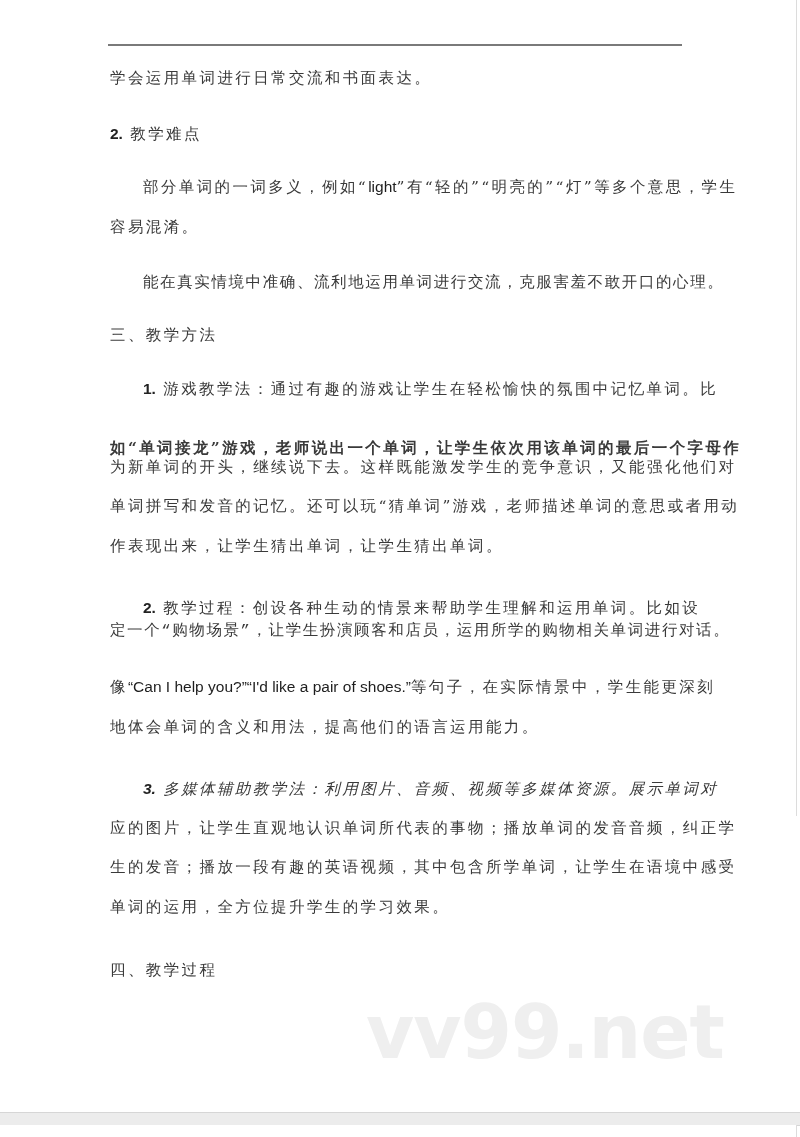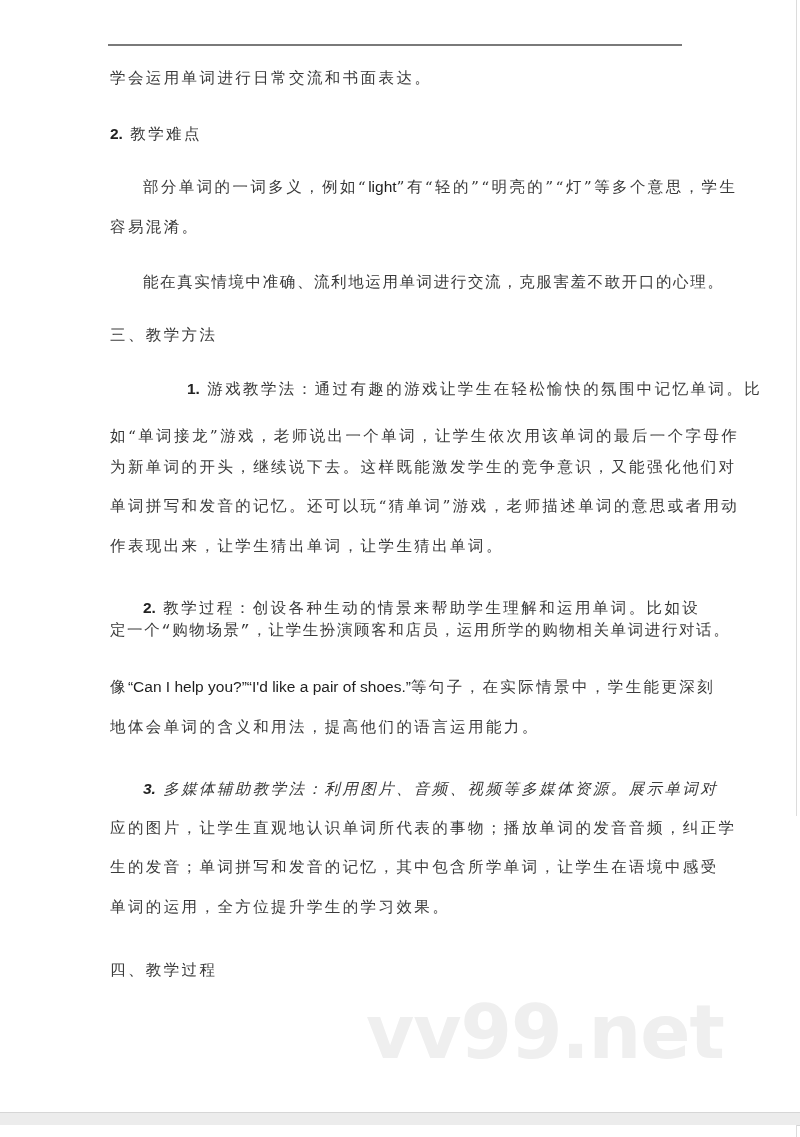"1. 游戏教学法：通过有趣的游戏让学生在轻松愉快的氛围中记忆单词。比" div.line { margin-left: 44px -> none }
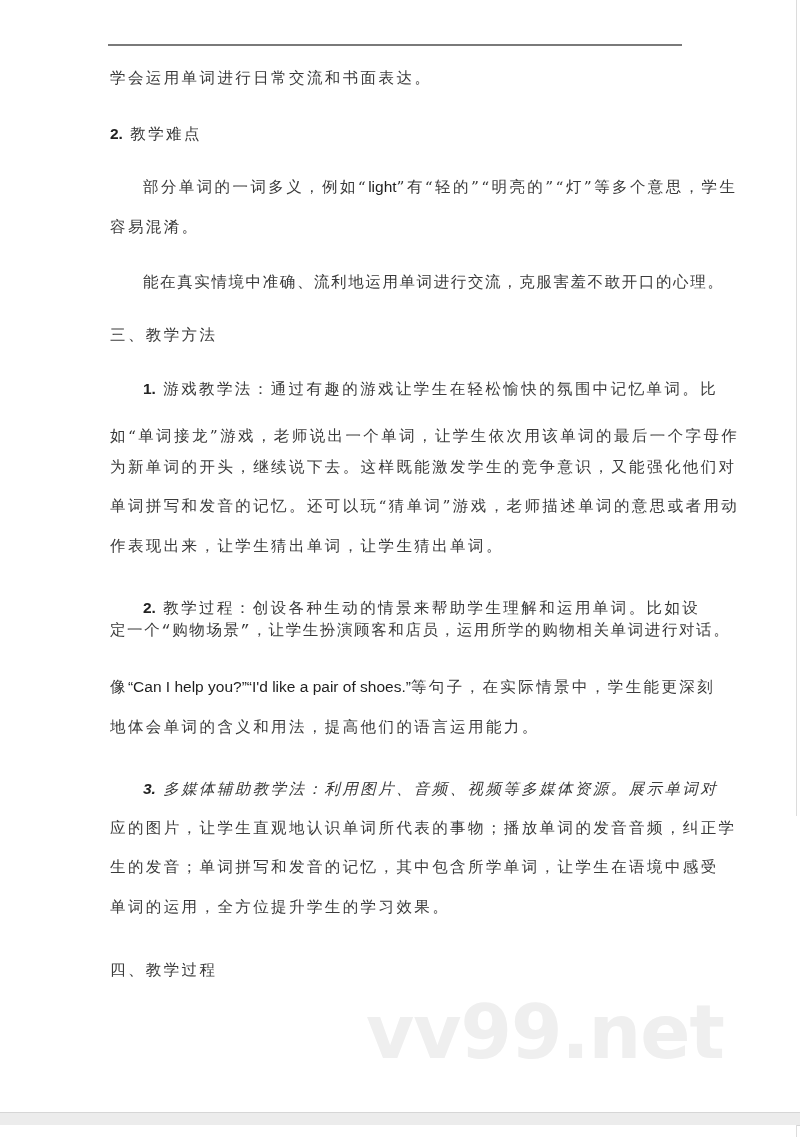"如“单词接龙”游戏，老师说出一个单词，让学生依次用该单词的最后一个字母作" div.line { font-weight: none -> bold; top: 426px -> 438px }
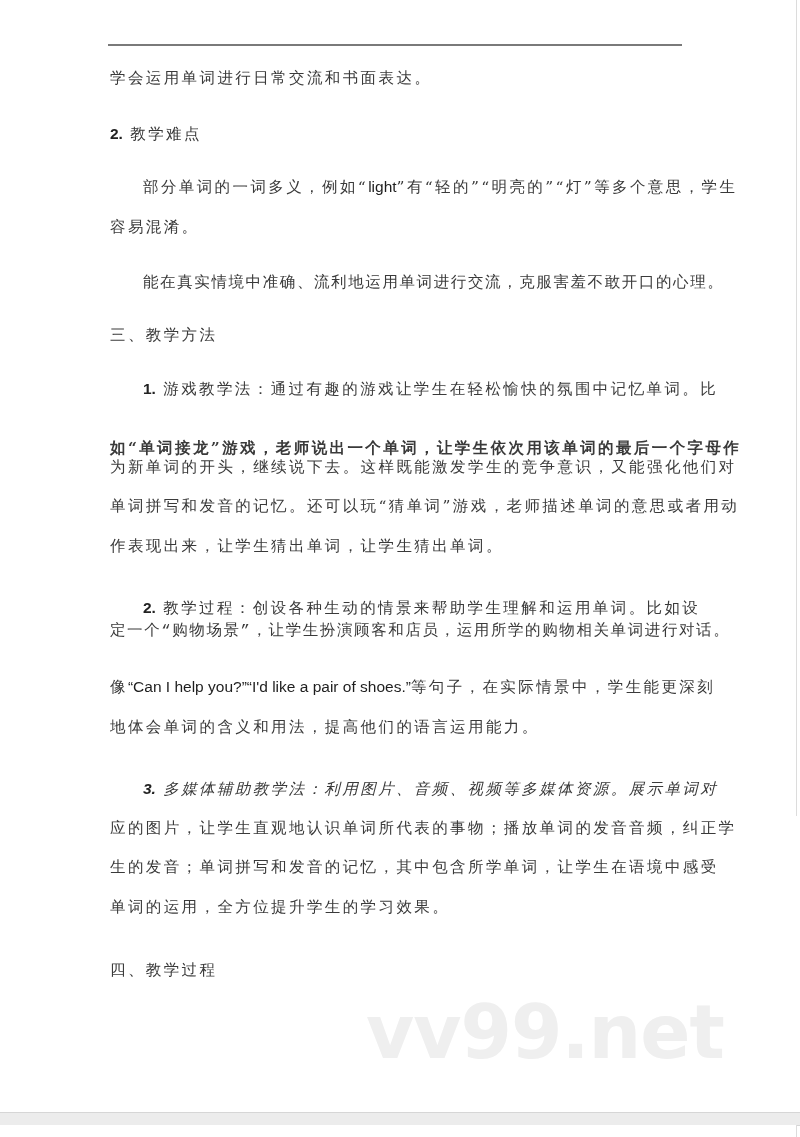"生的发音；单词拼写和发音的记忆，其中包含所学单词，让学生在语境中感受" span { text: 单词拼写和发音的记忆 -> 播放一段有趣的英语视频 }
